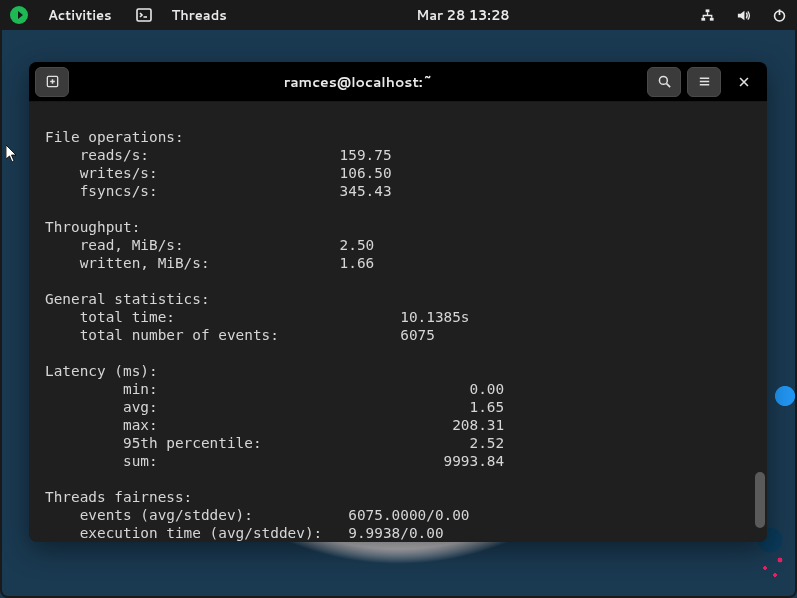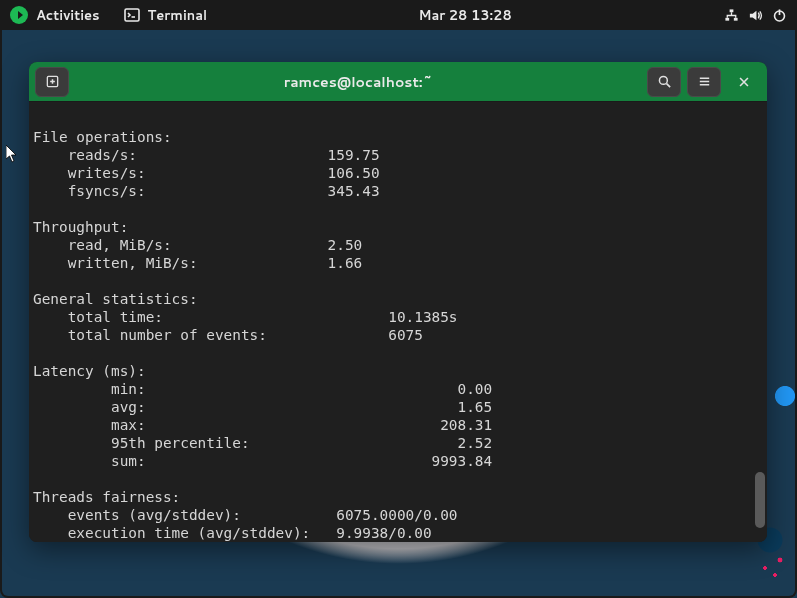"Activities" .topbar .group { gap: 8px -> 20px }
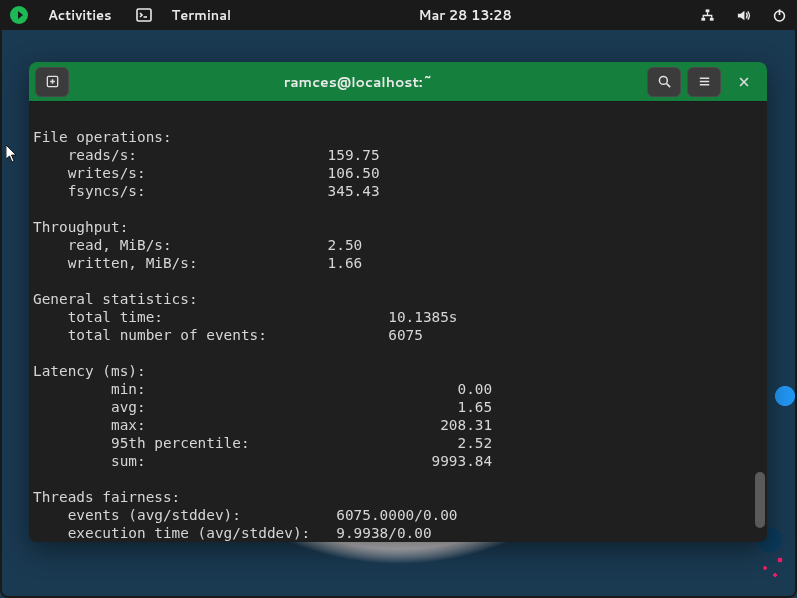"Terminal" span { text: Terminal -> Threads }
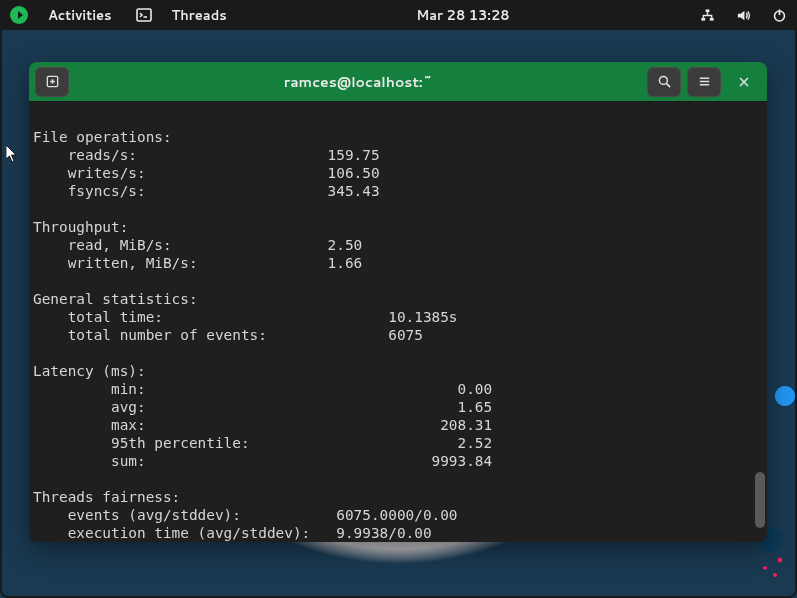"ramces@localhost:~" .titlebar { background: #15803d -> #000000 }
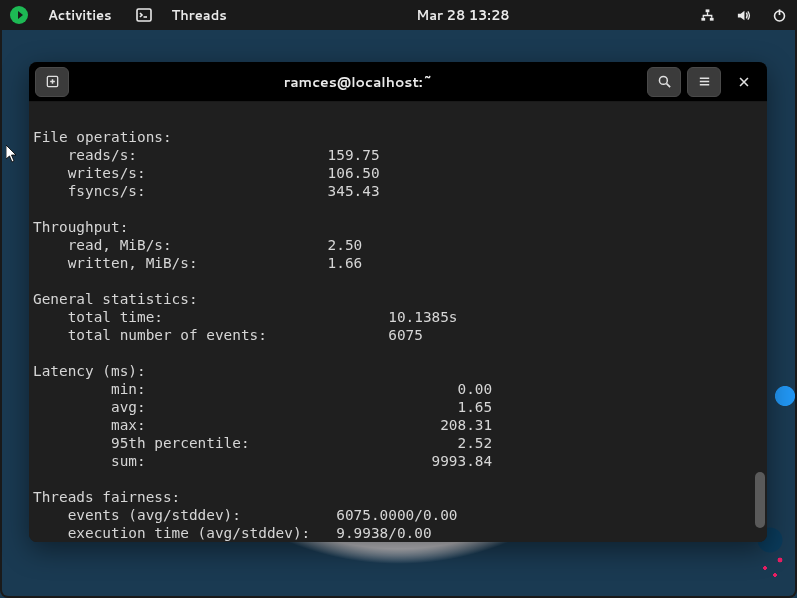"File operations: reads/s: 159.75" .term-body { margin-left: none -> 12px }
